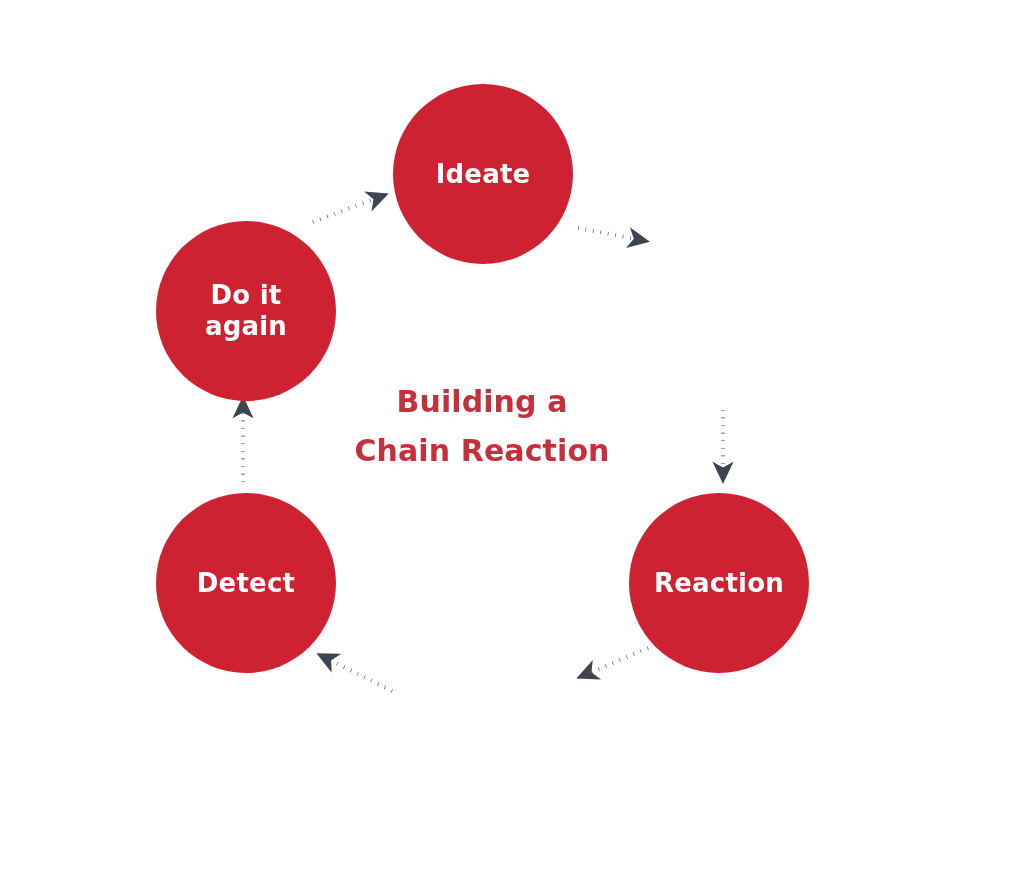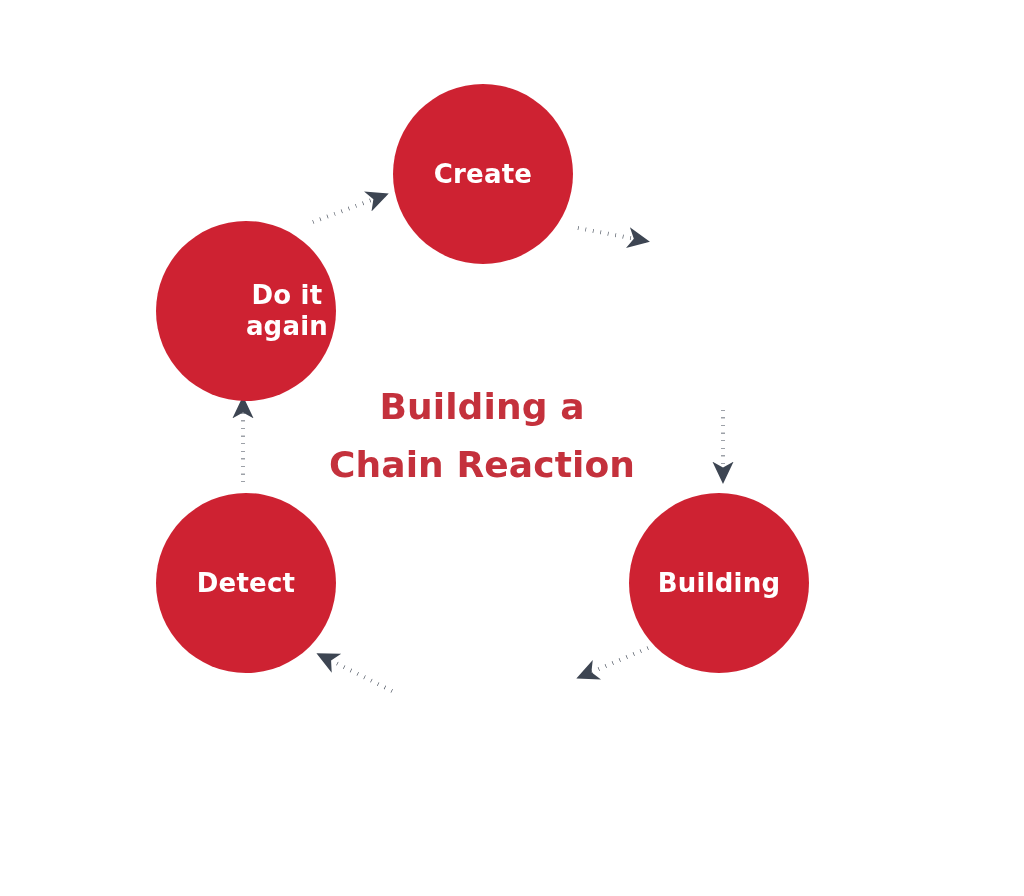"Create" span.node-label { text: Create -> Ideate }
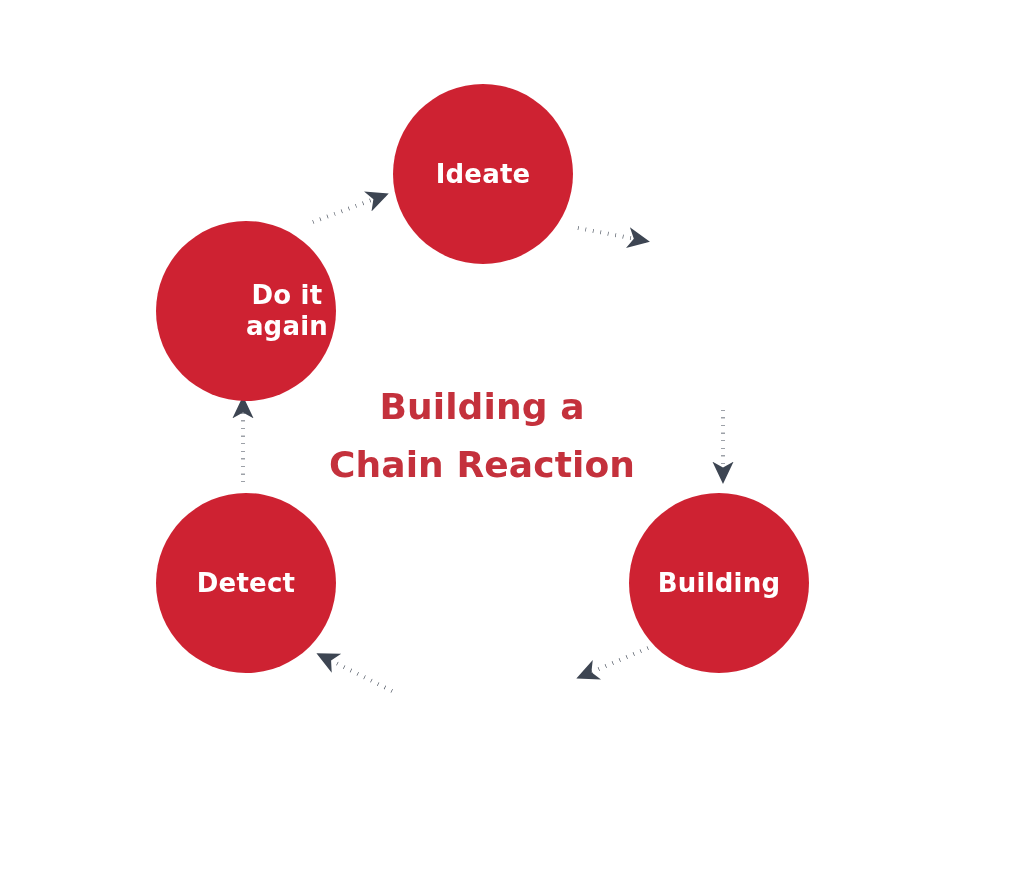"Do it" div.node-circle { justify-content: flex-end -> none }
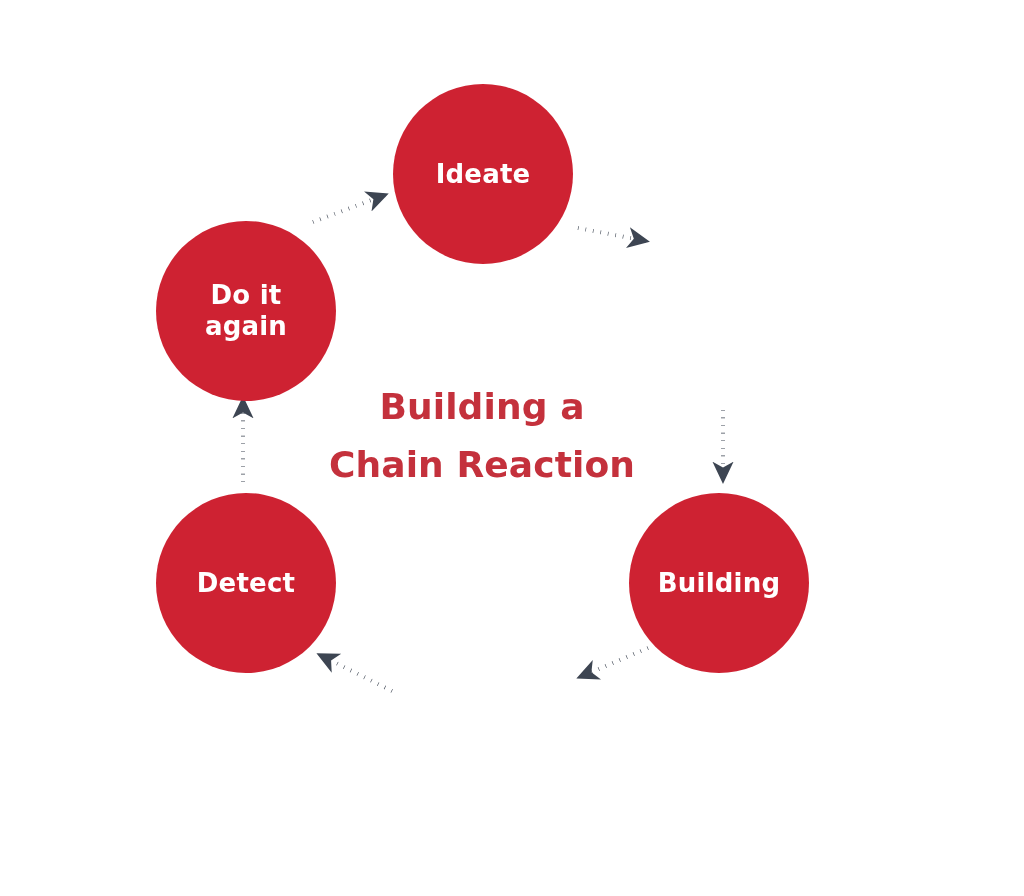"Building a" #center-title { font-size: 36px -> 30px }
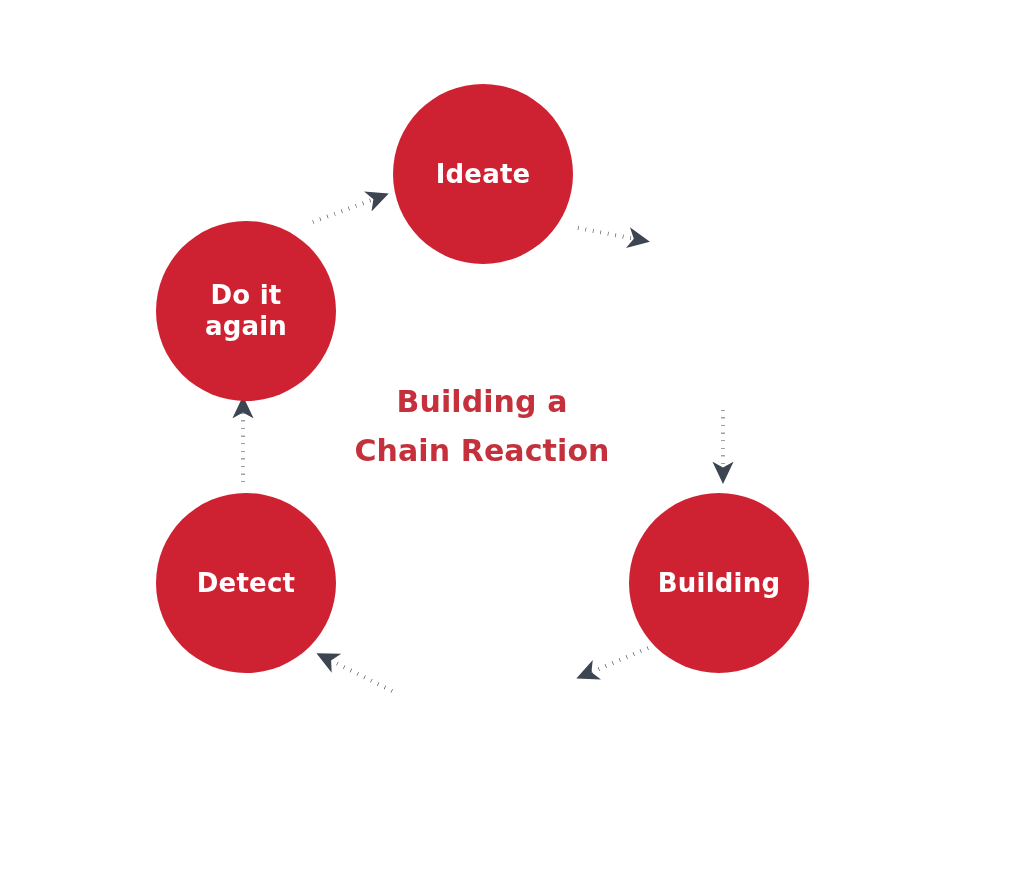"Building" span.node-label { text: Building -> Reaction }
